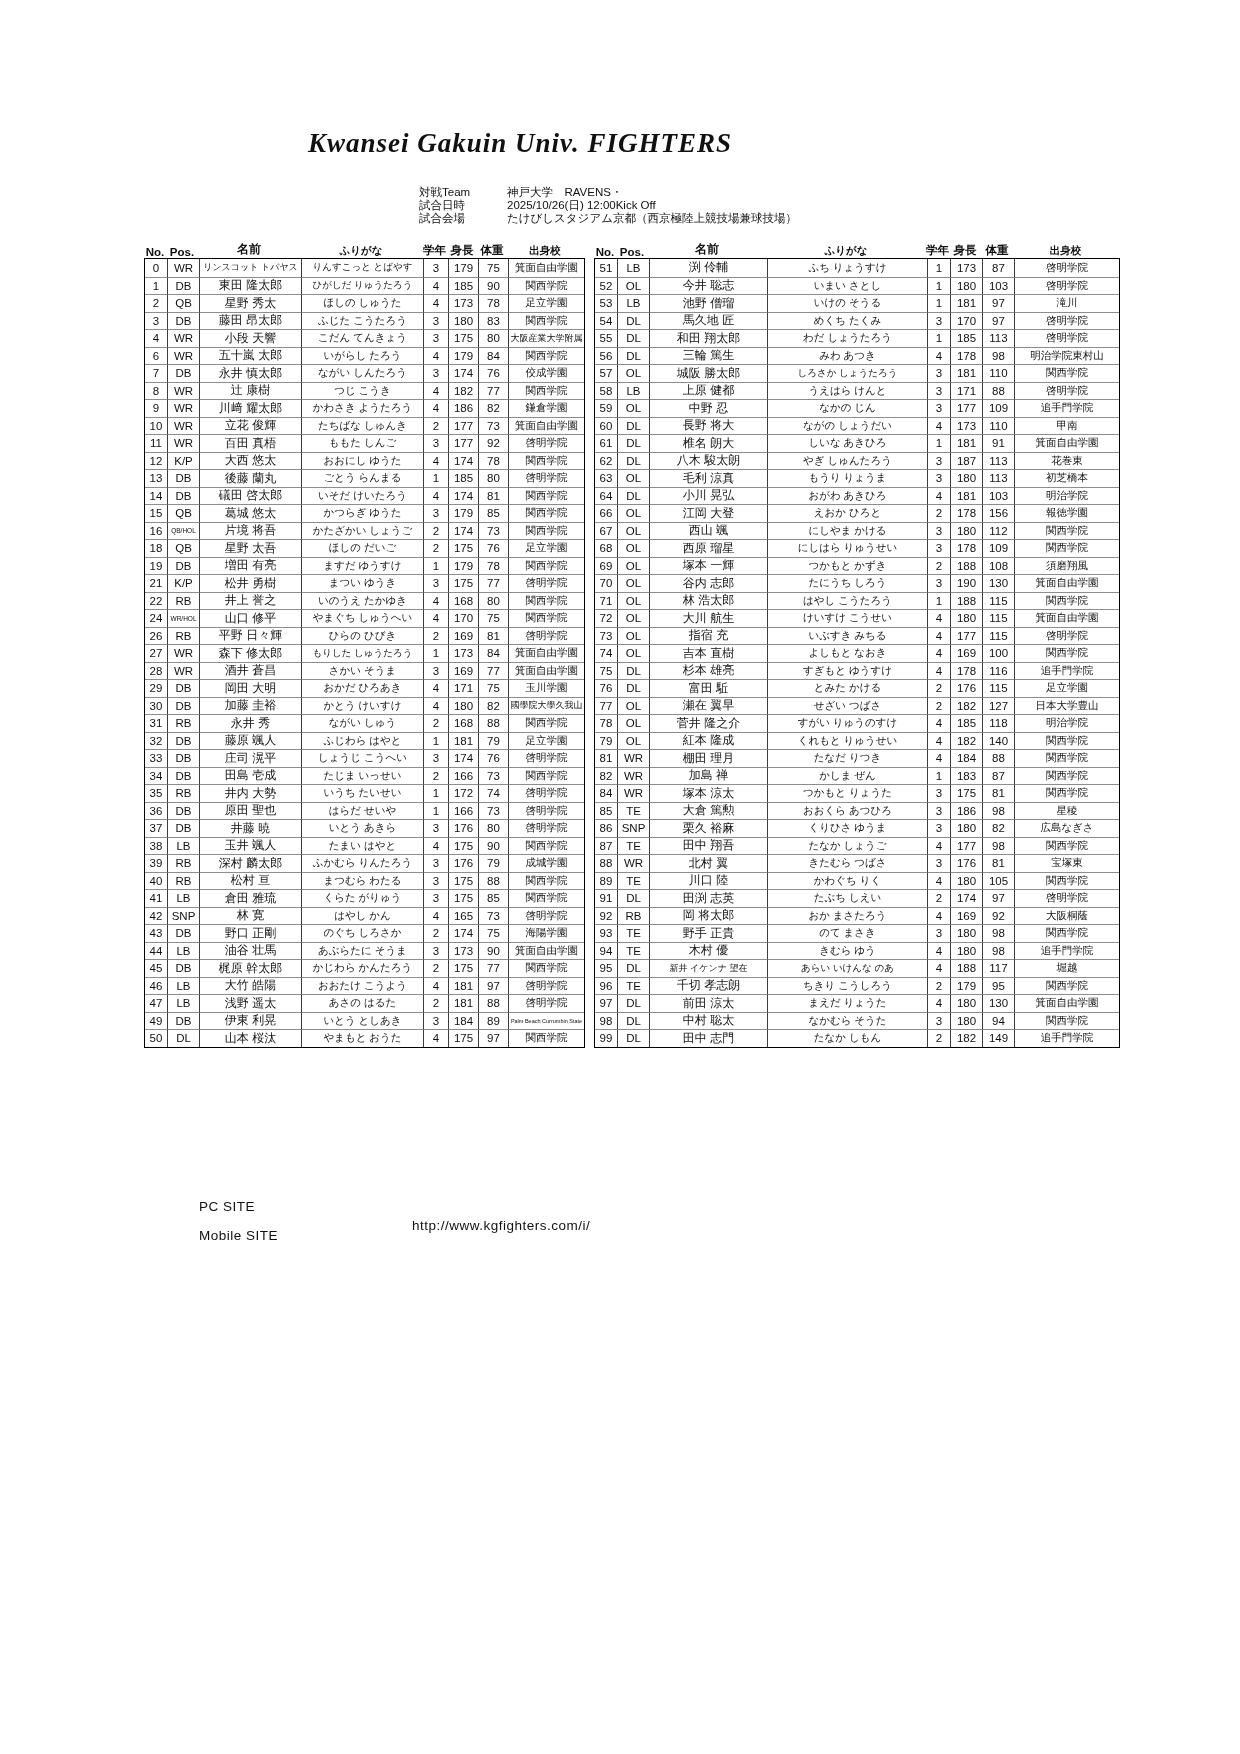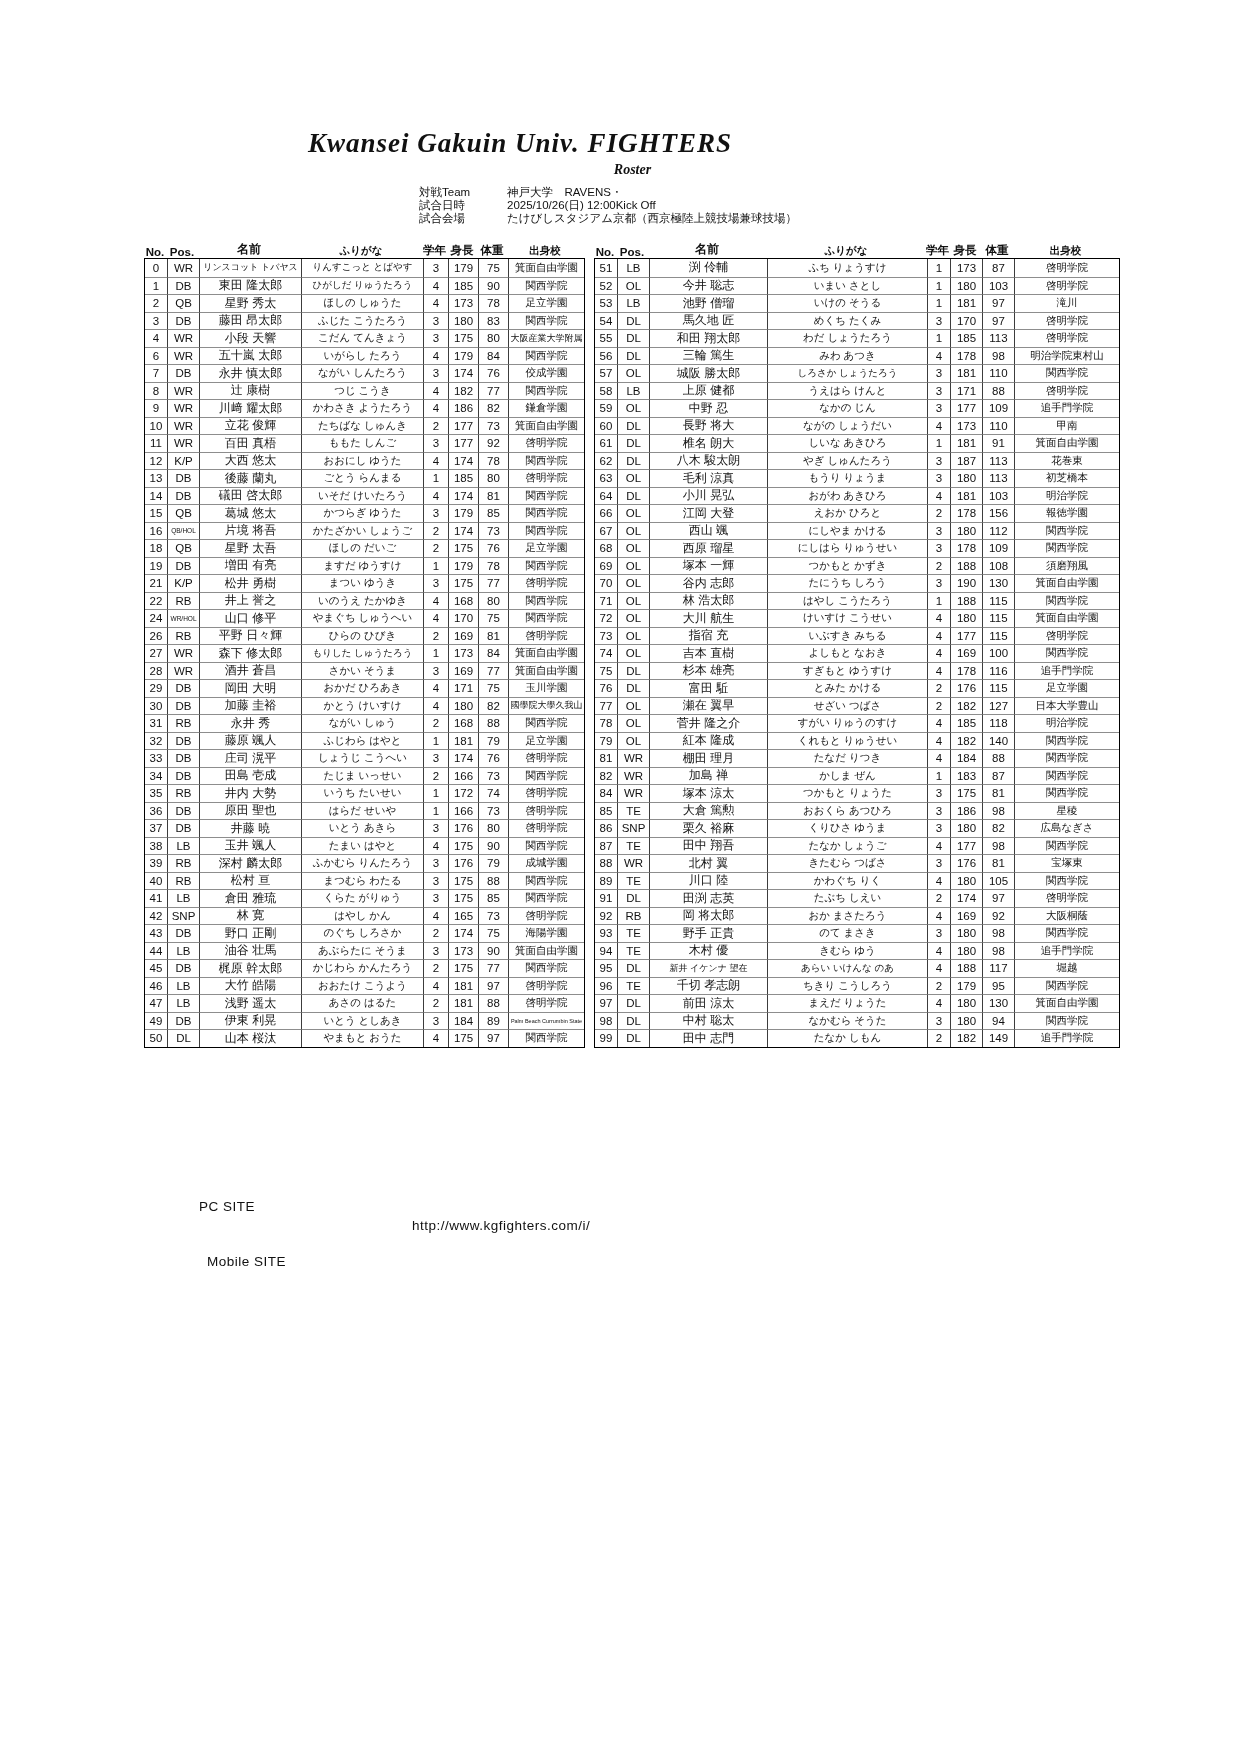"Roster" div.subtitle { html: <div>Roster</div> -> none }
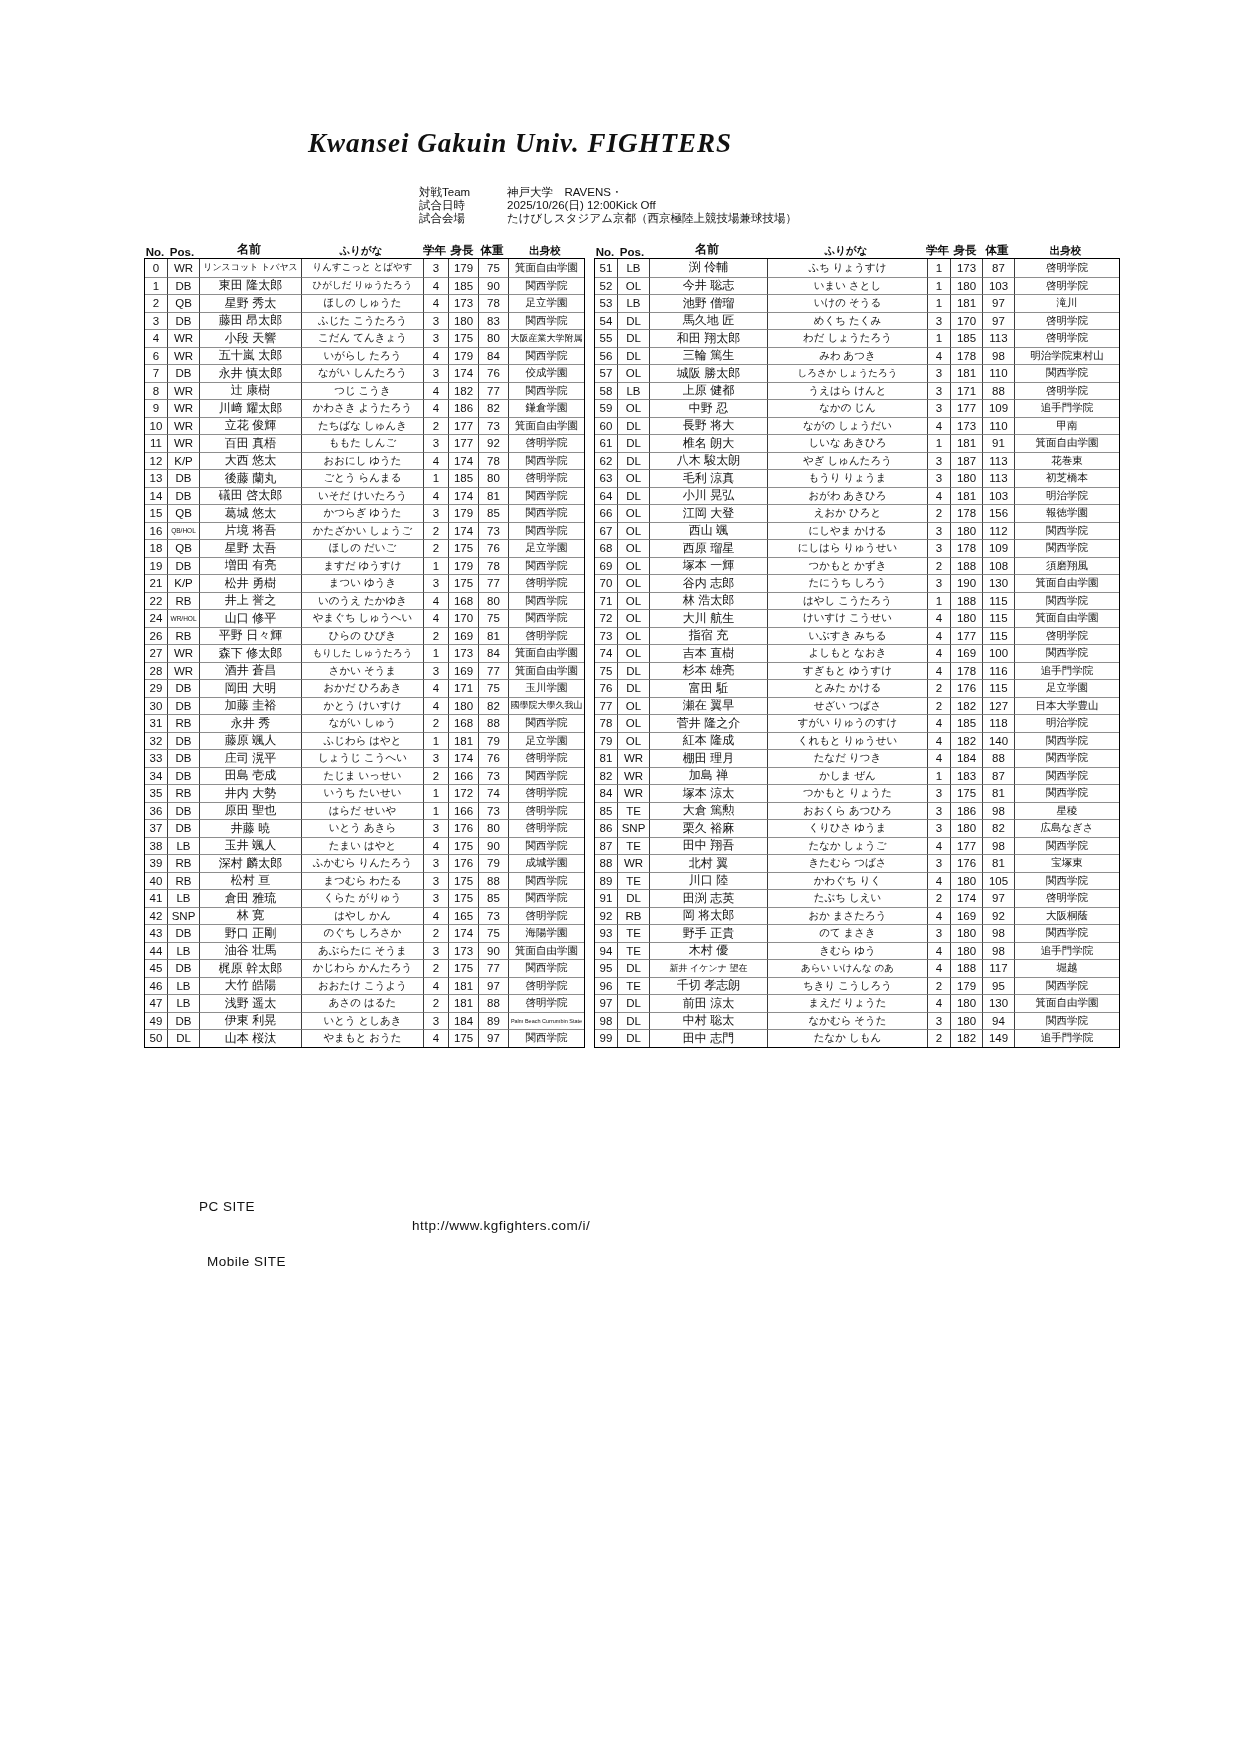"Mobile SITE" #footer-mobile { margin-left: 8px -> none; top: 1254px -> 1228px }
